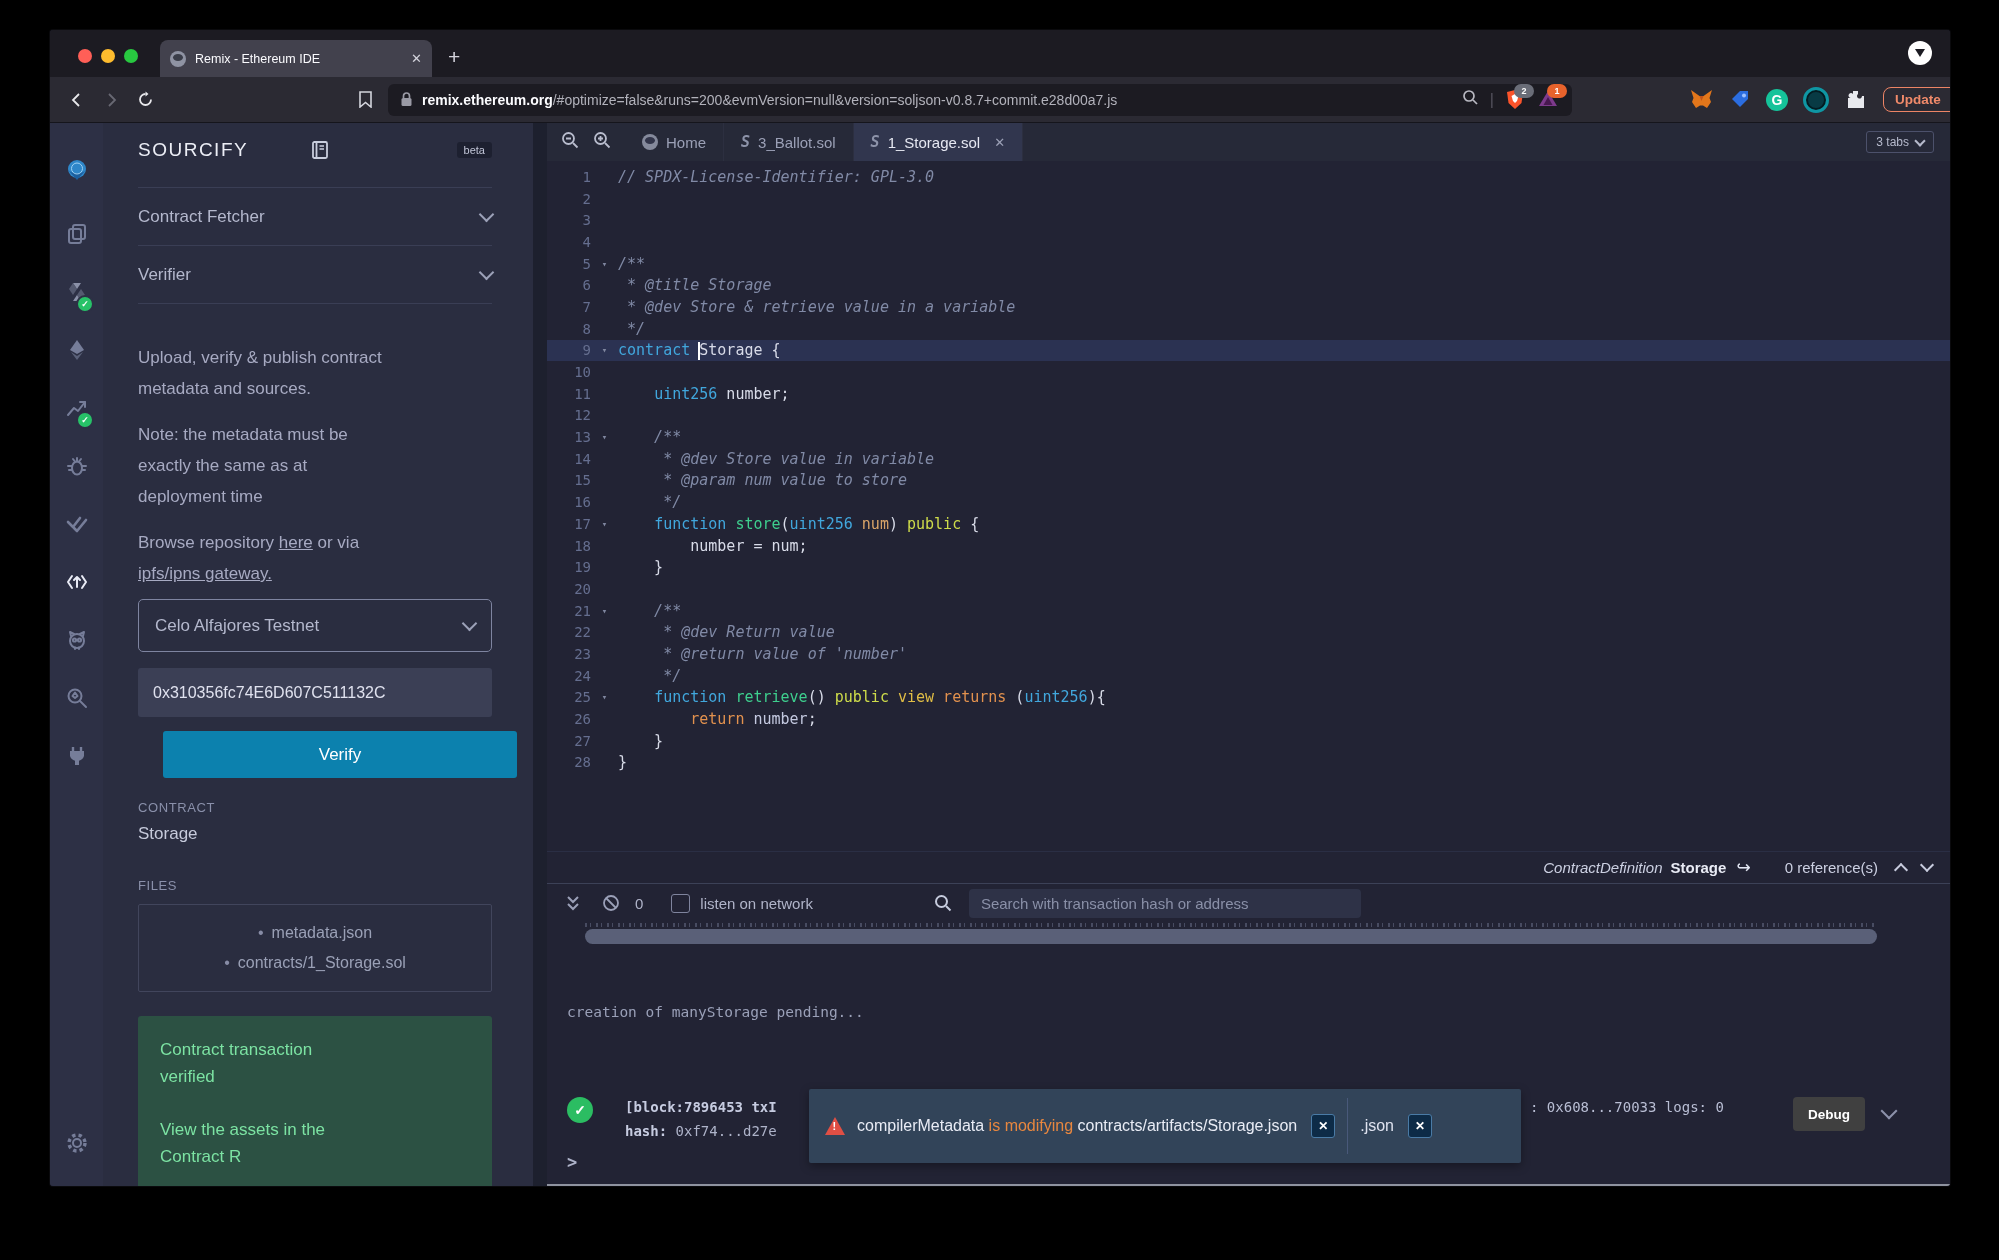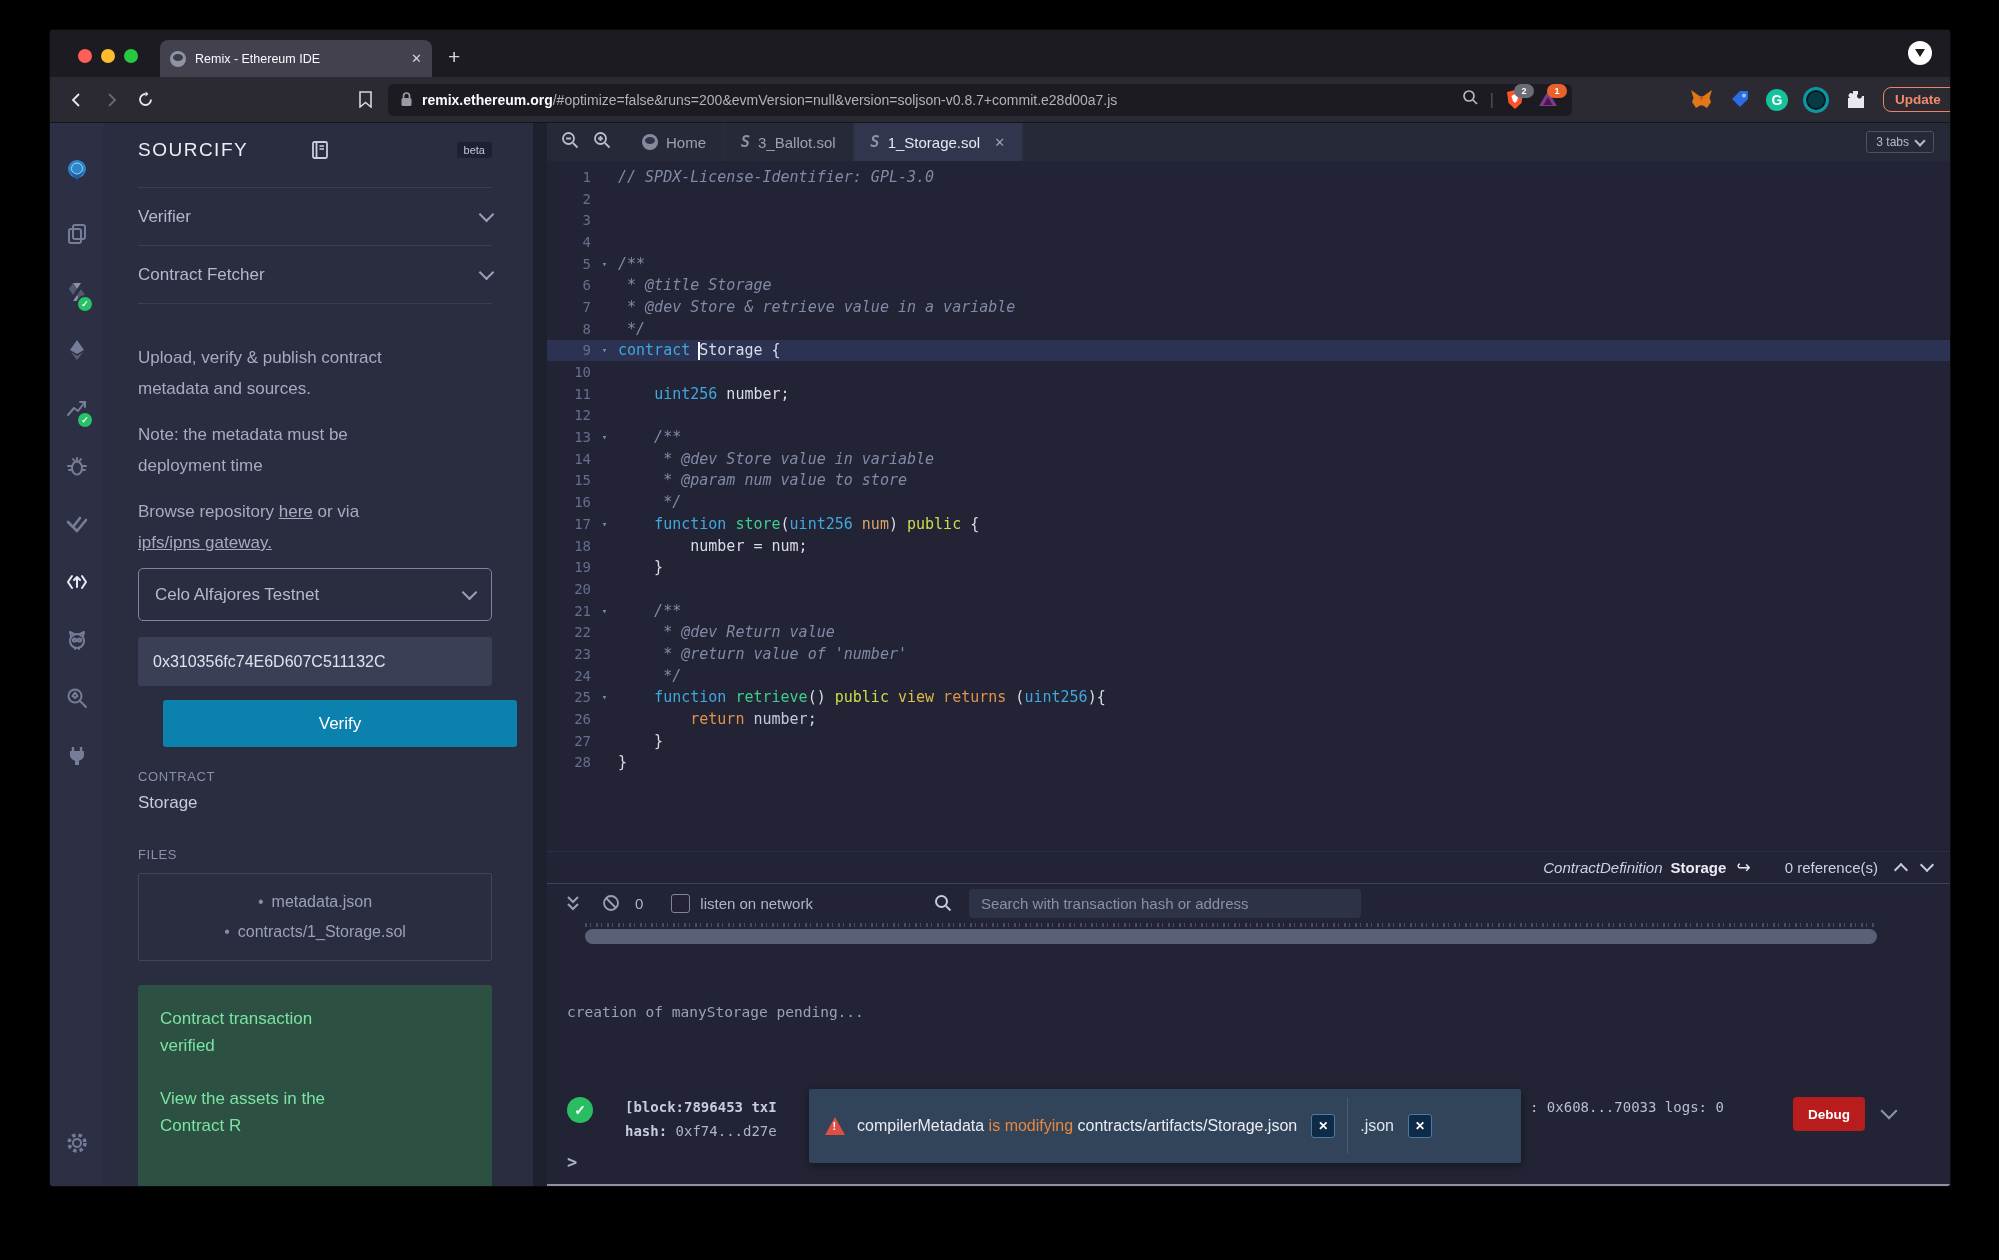"Verifier" div.acc-row { order: before "Contract Fetcher" -> after "Contract Fetcher" }
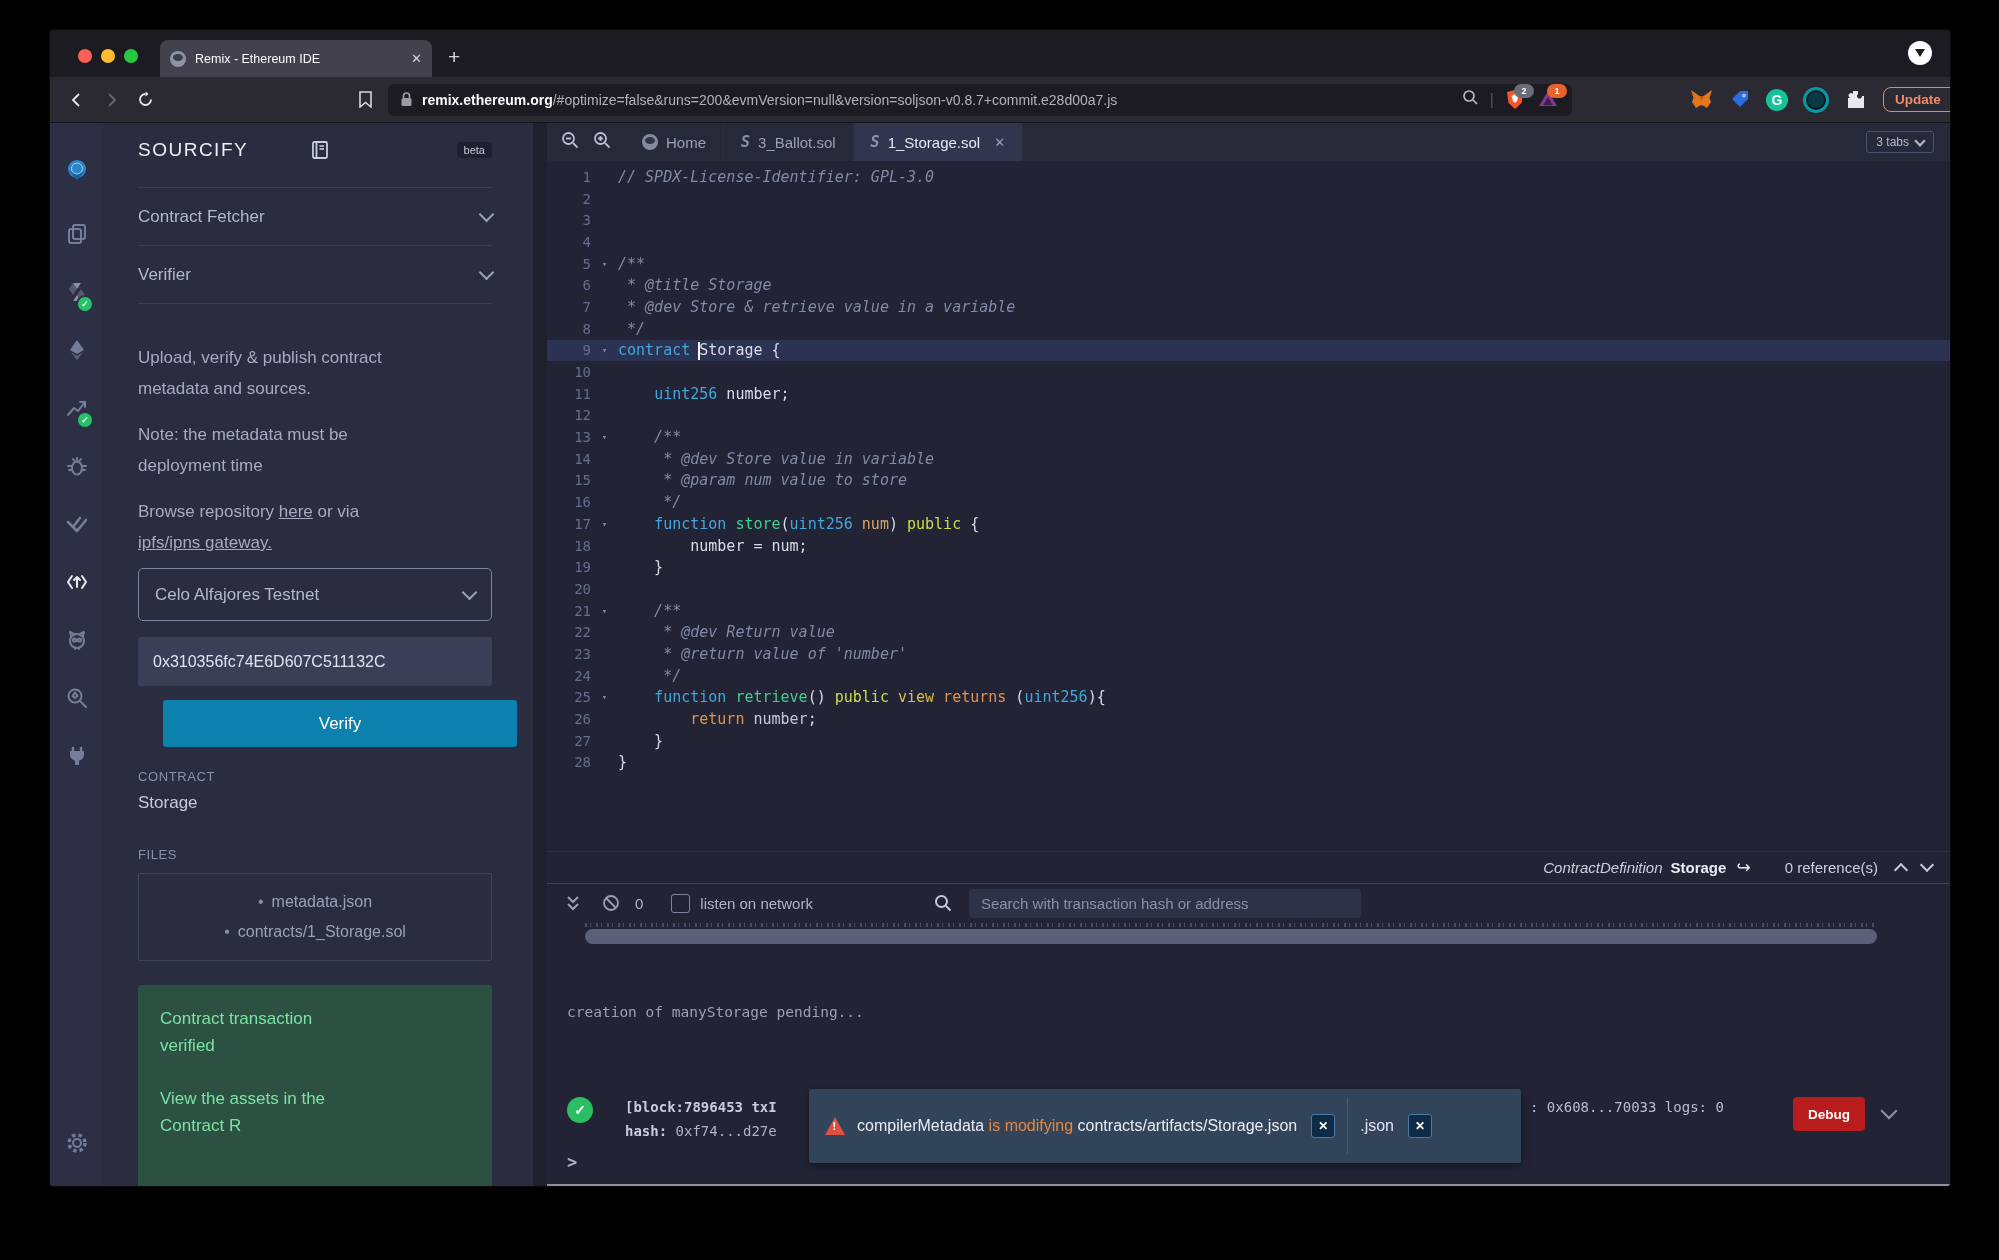"exactly the same as at" div { html: none -> <div>exactly the same as at</div> }
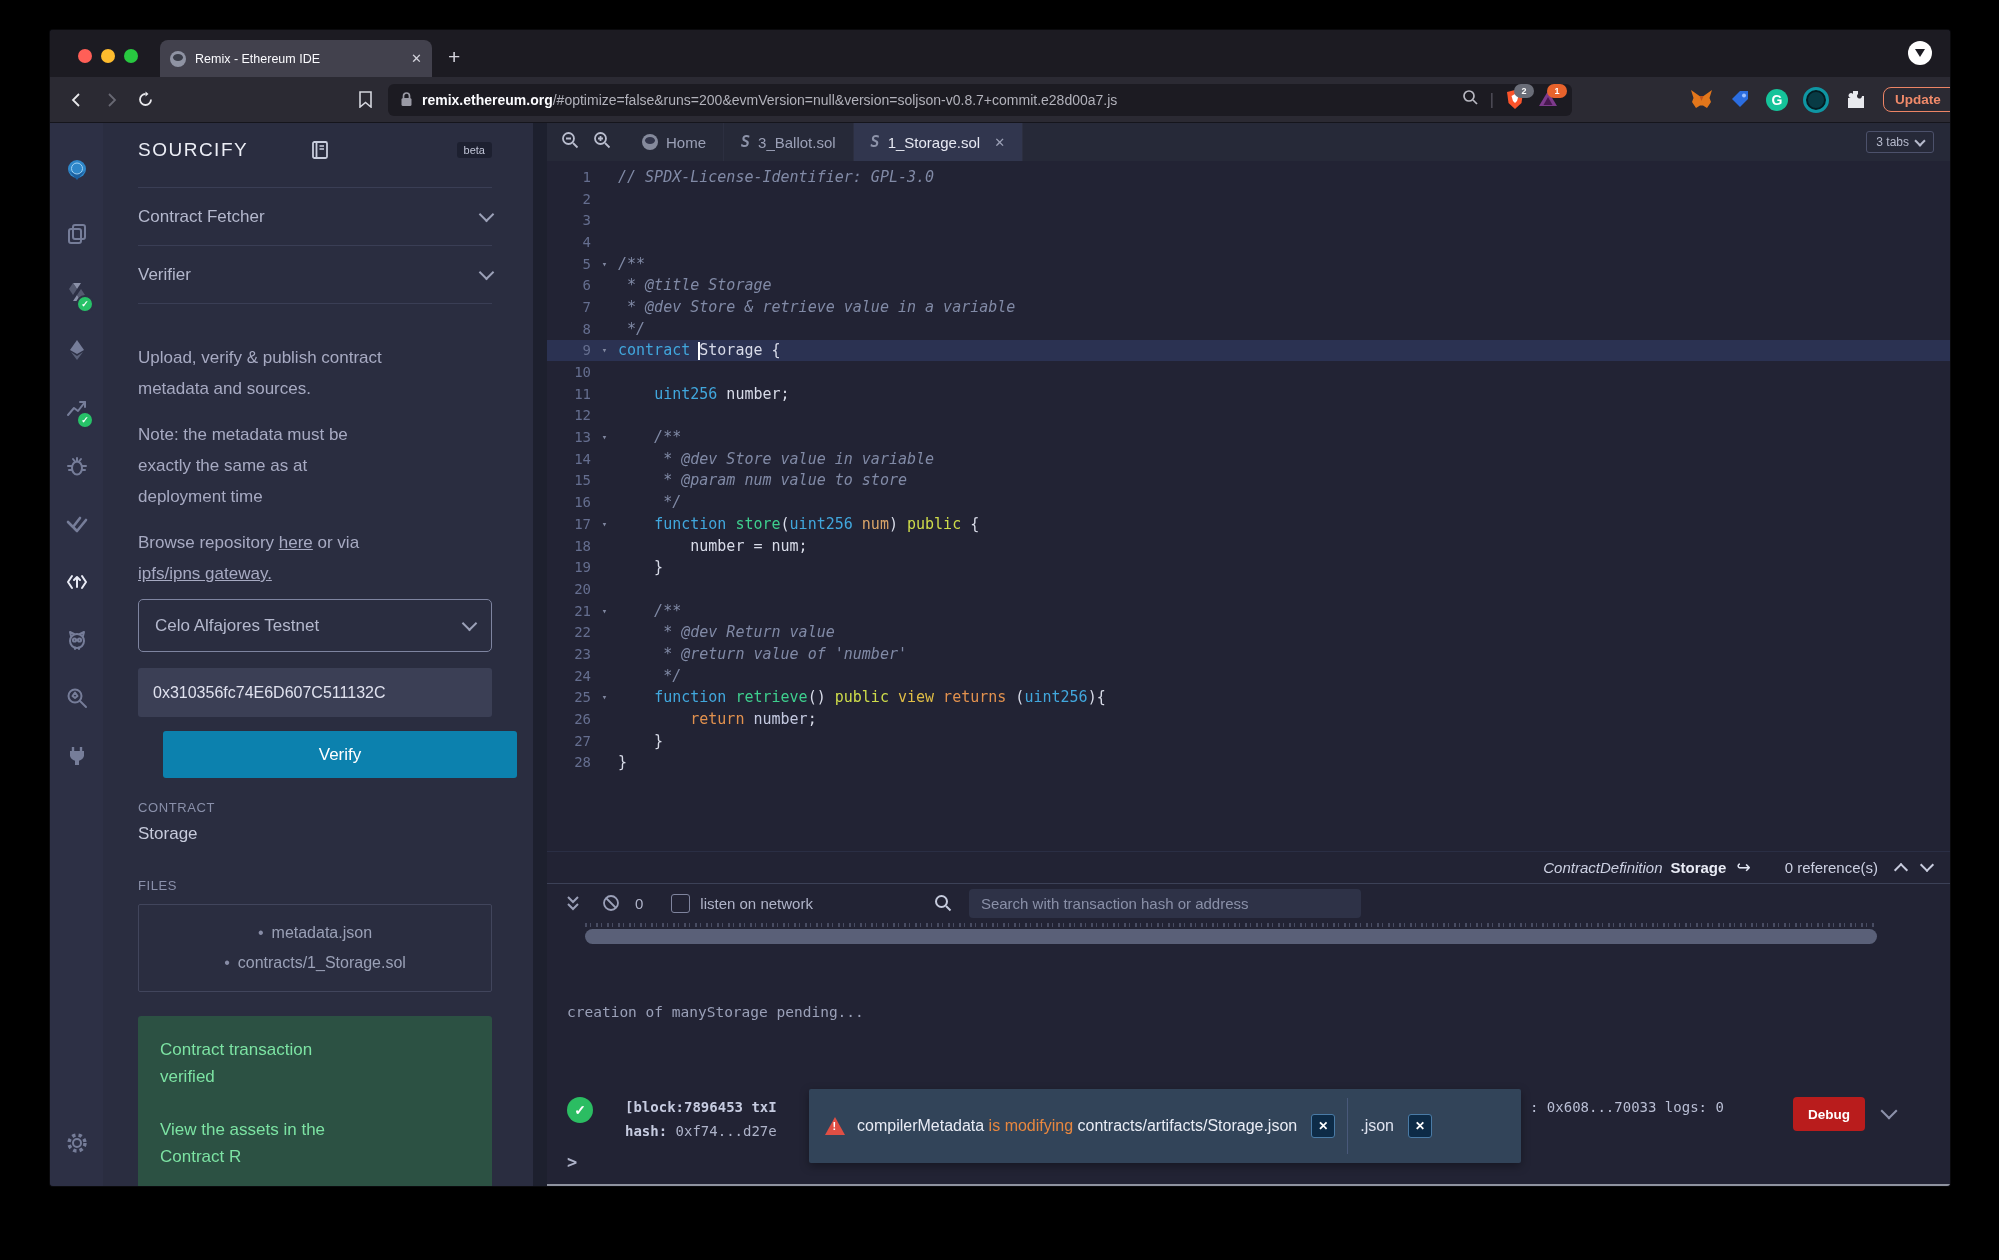"Debug" .debugbtn { background: #b91c1c -> #404040 }
